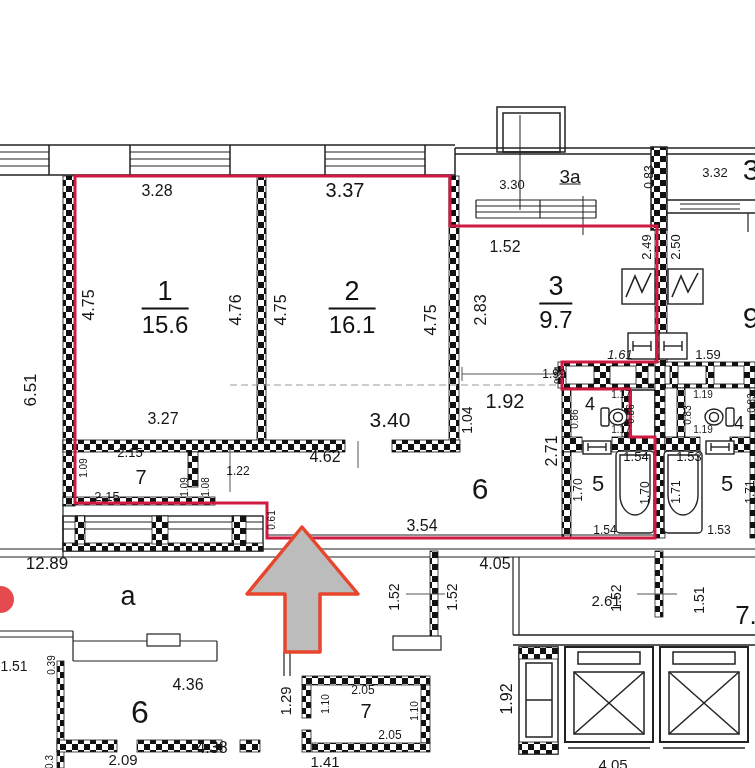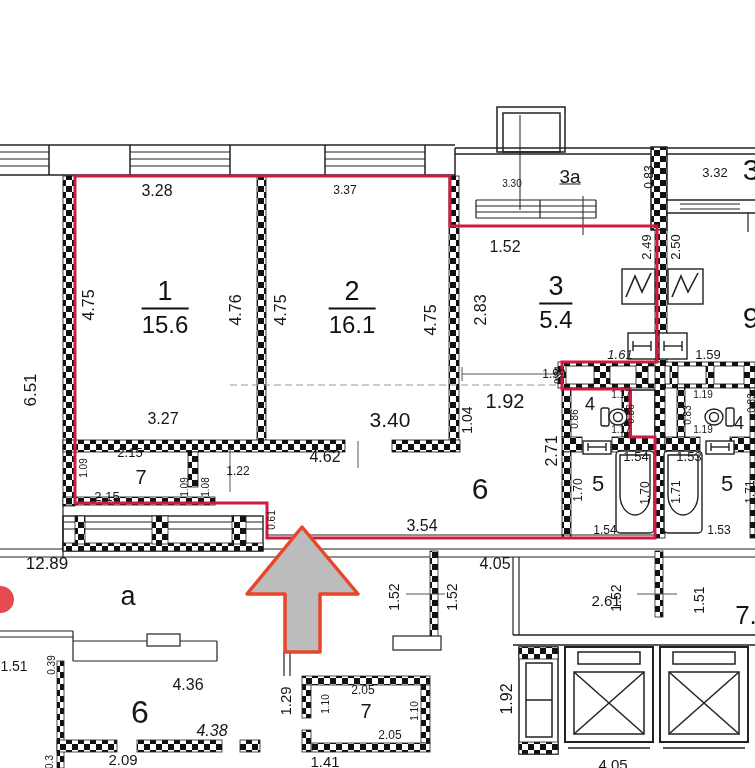"3.37" div.lbl { font-size: 12px -> 20px }
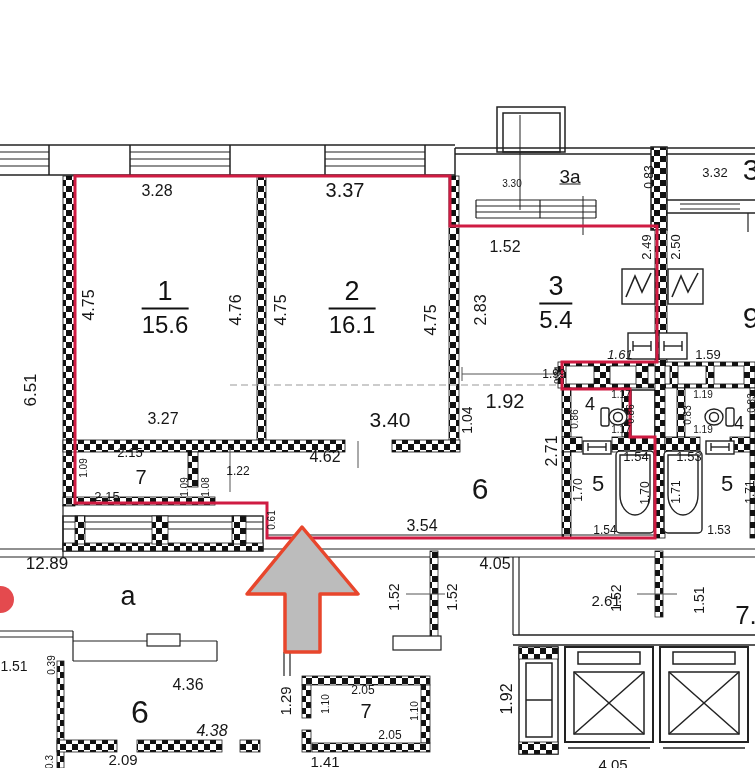"3.30" div.lbl { font-size: 10px -> 13px }
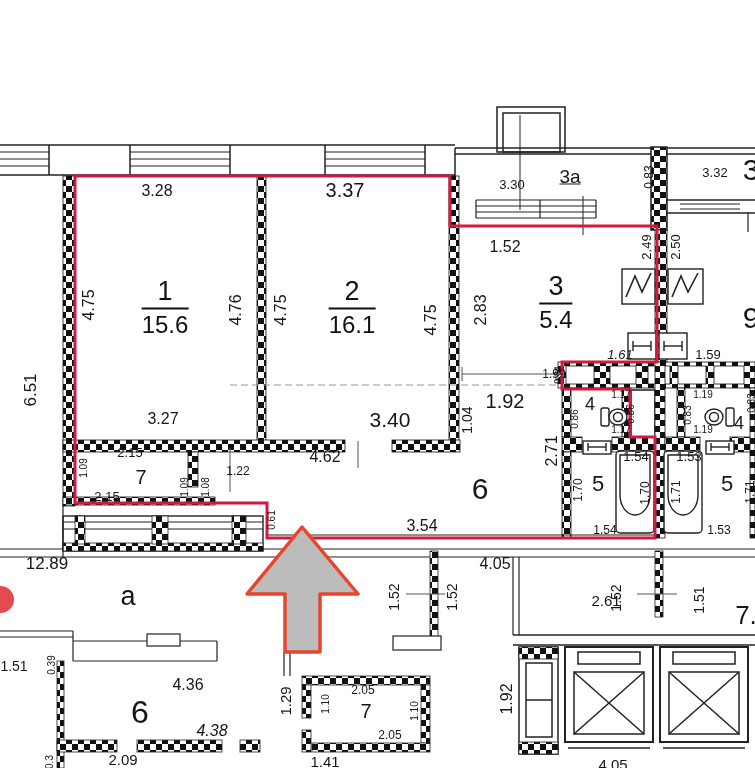"5.4" span.area { text: 5.4 -> 9.7 }
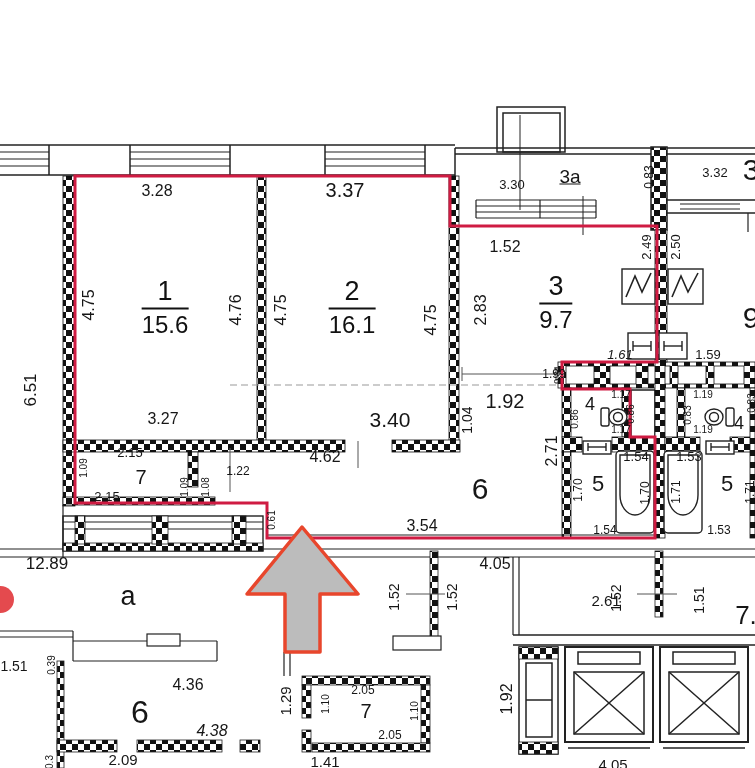"4.38" div.lbl { font-style: italic -> none; top: 731px -> 748px }
